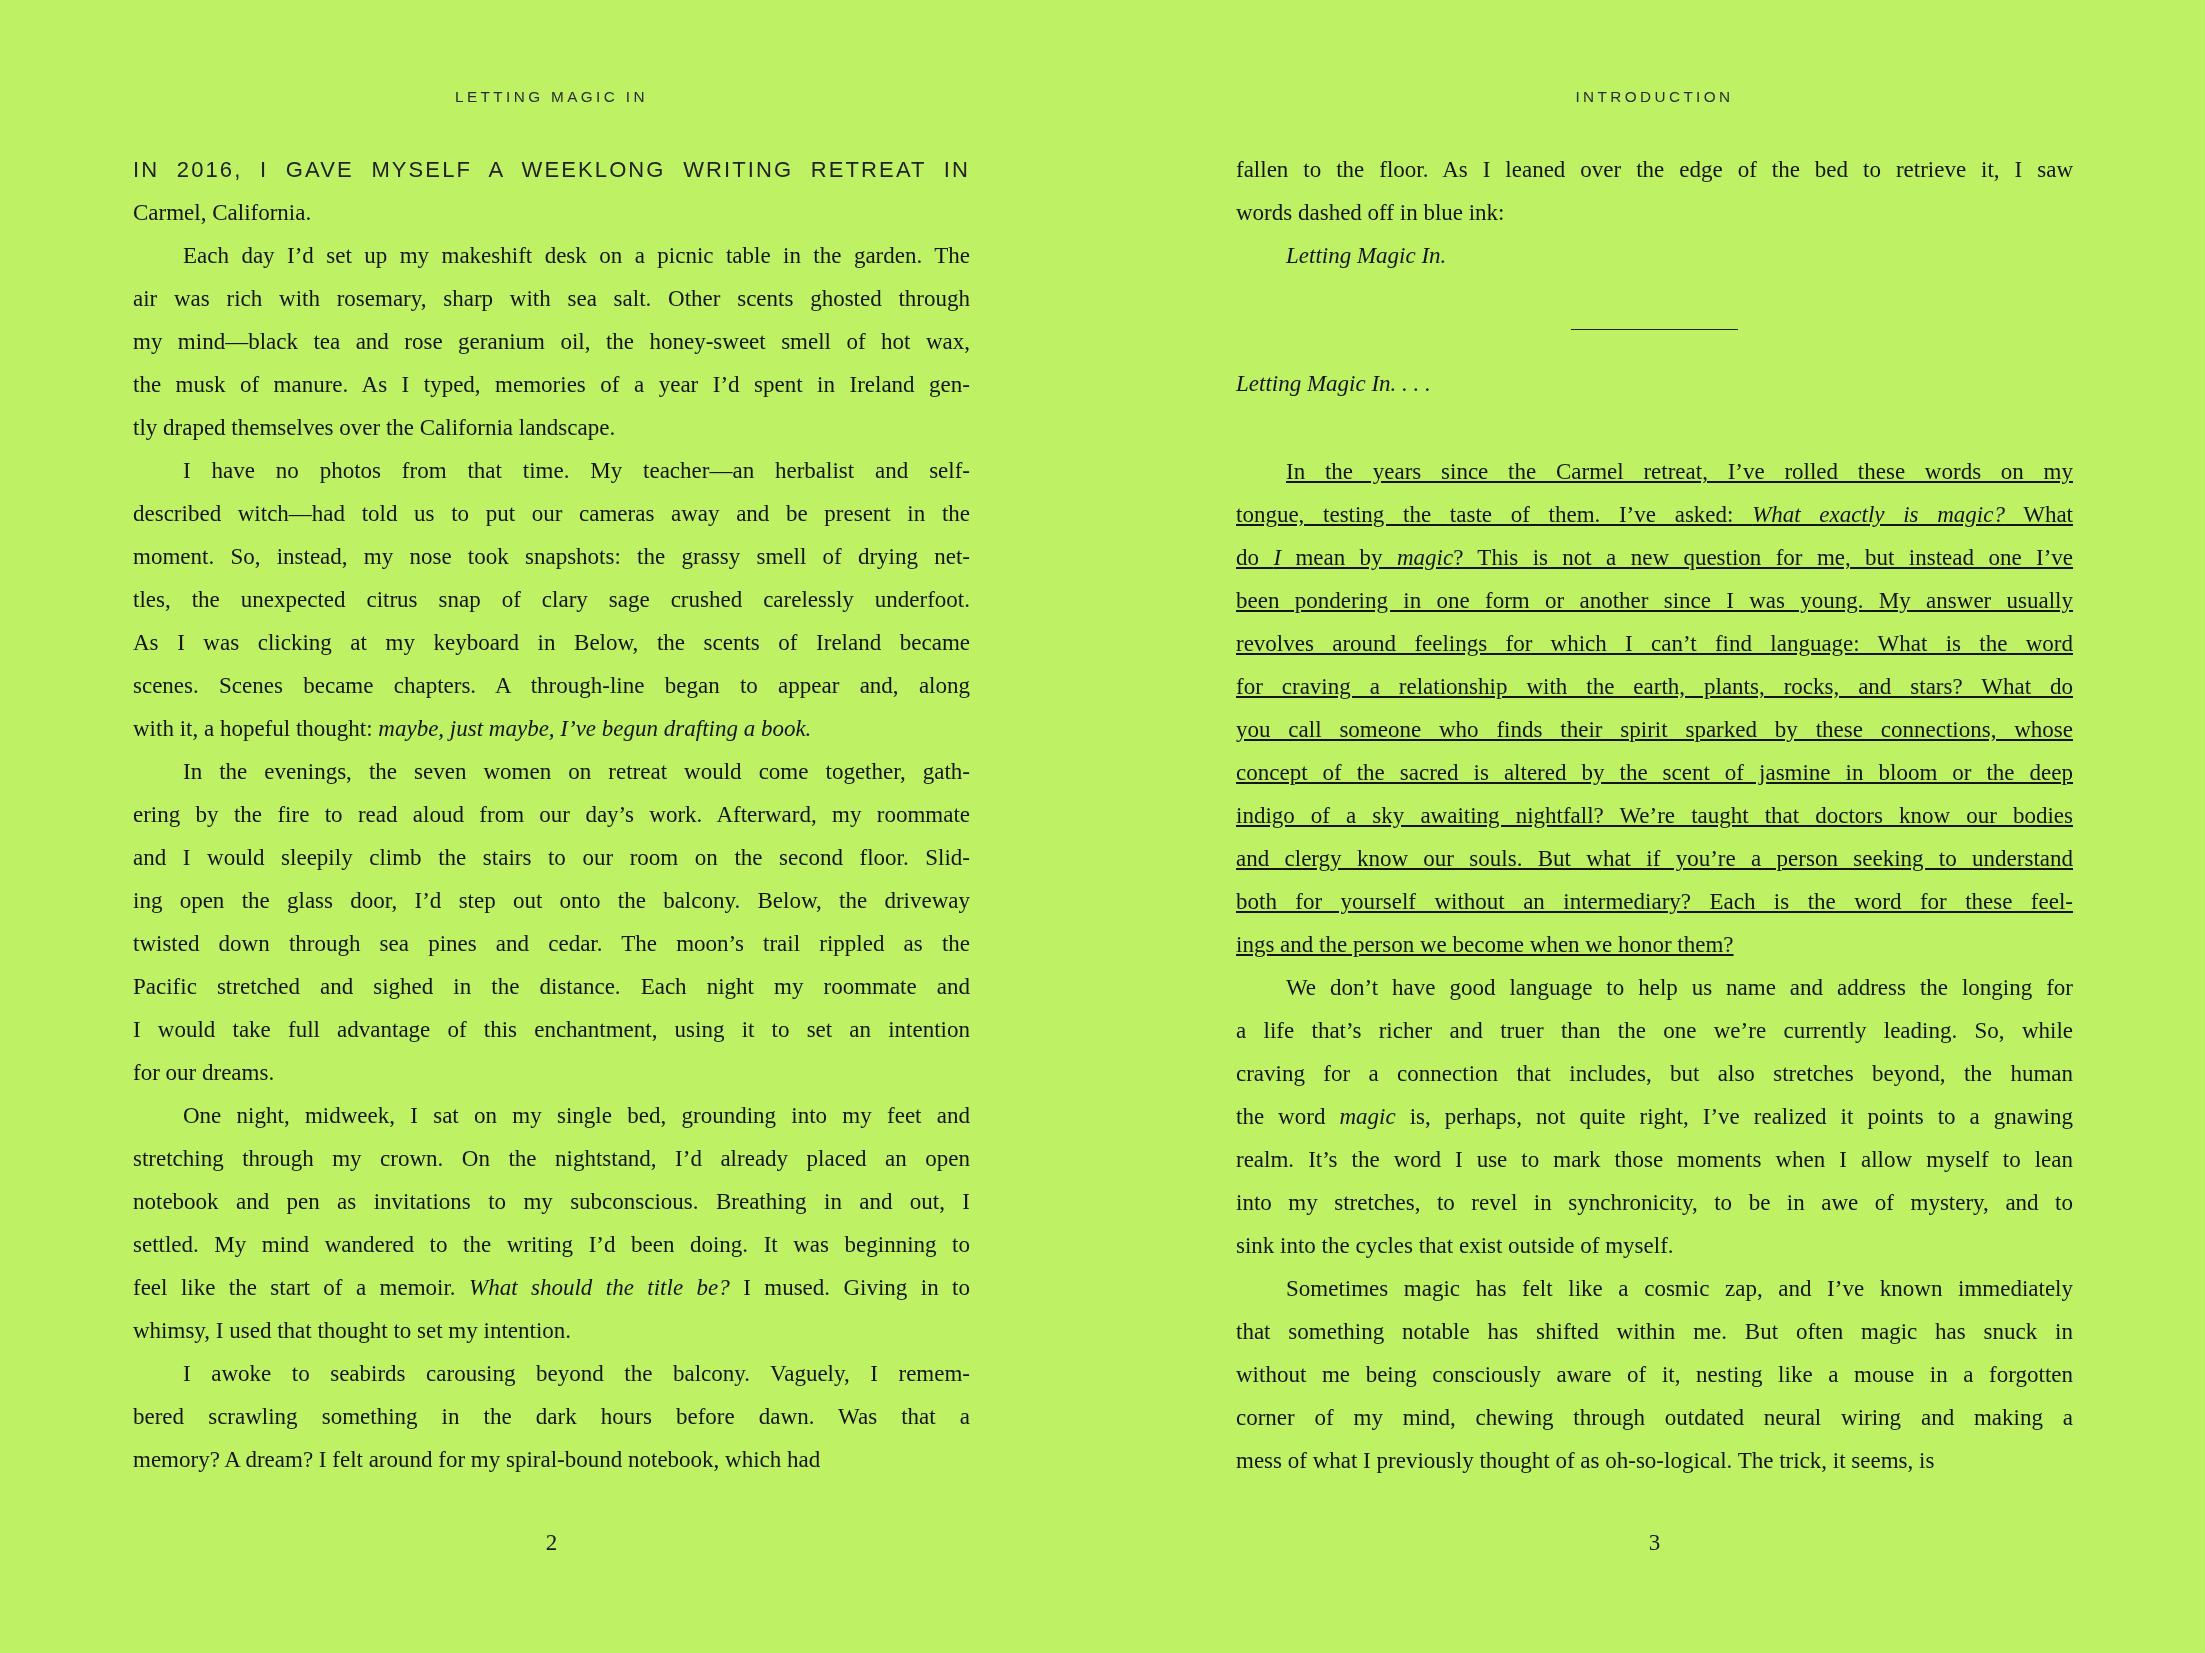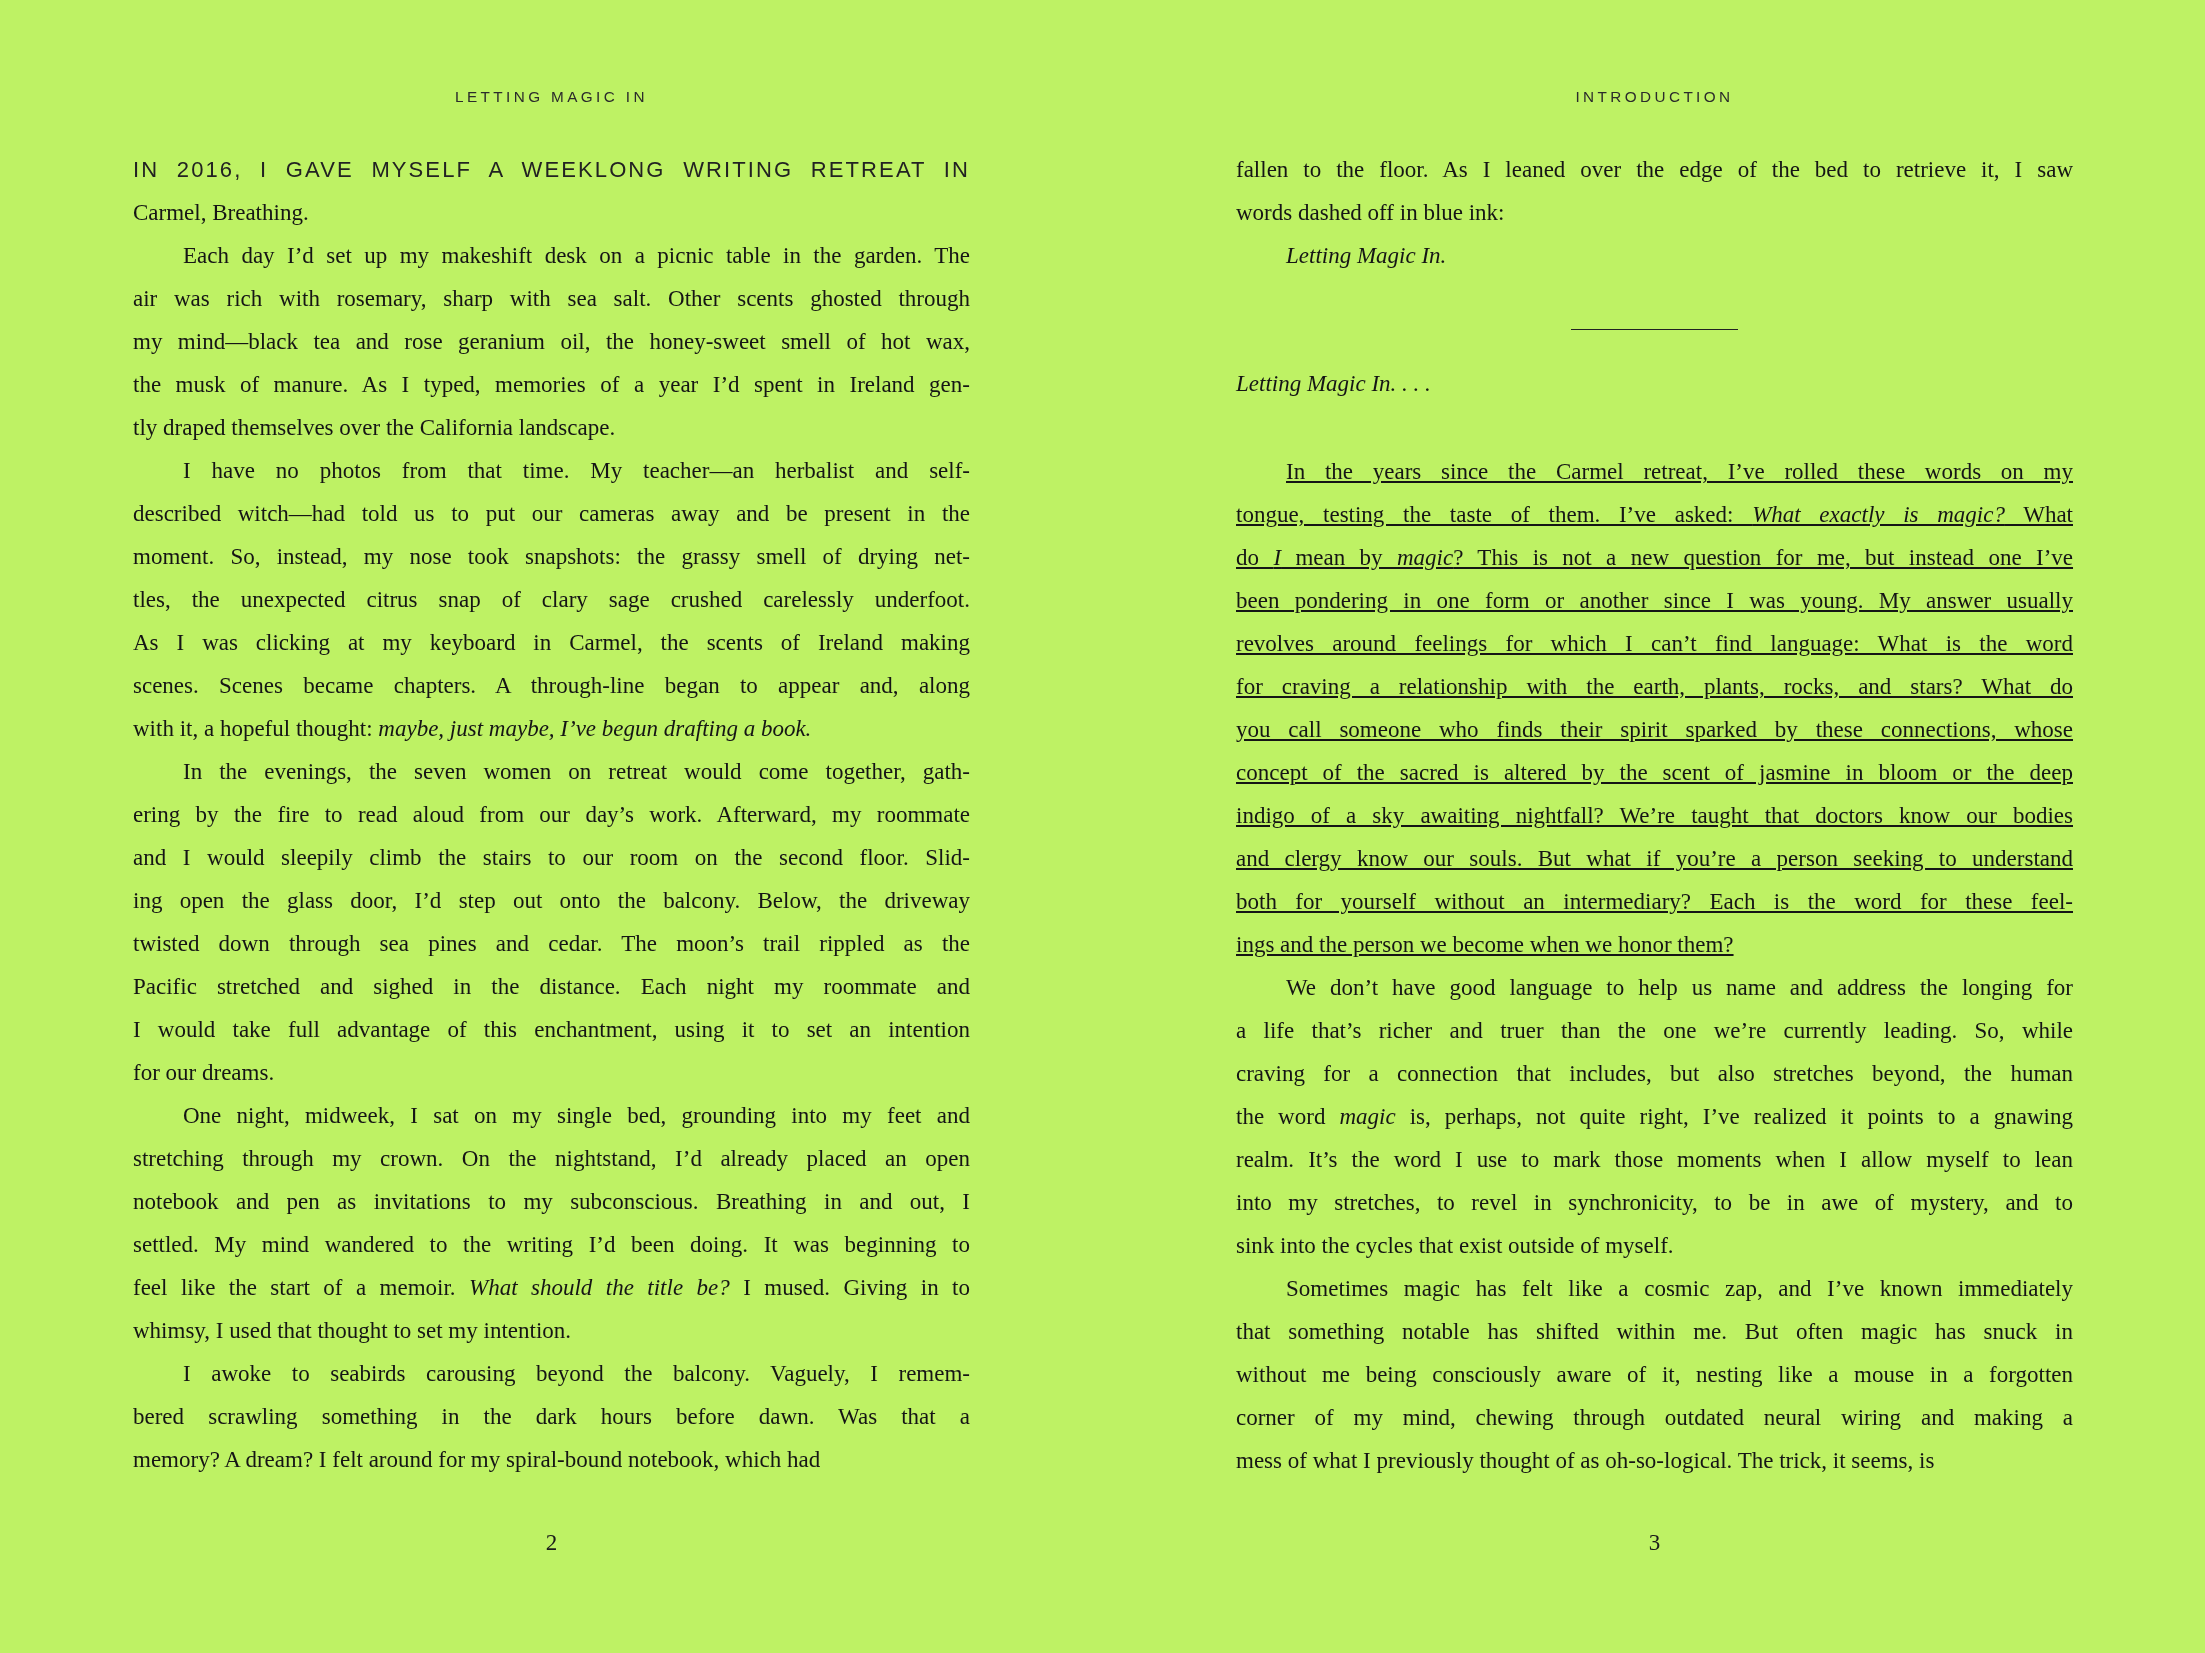"Carmel, Breathing." span { text: Breathing -> California }
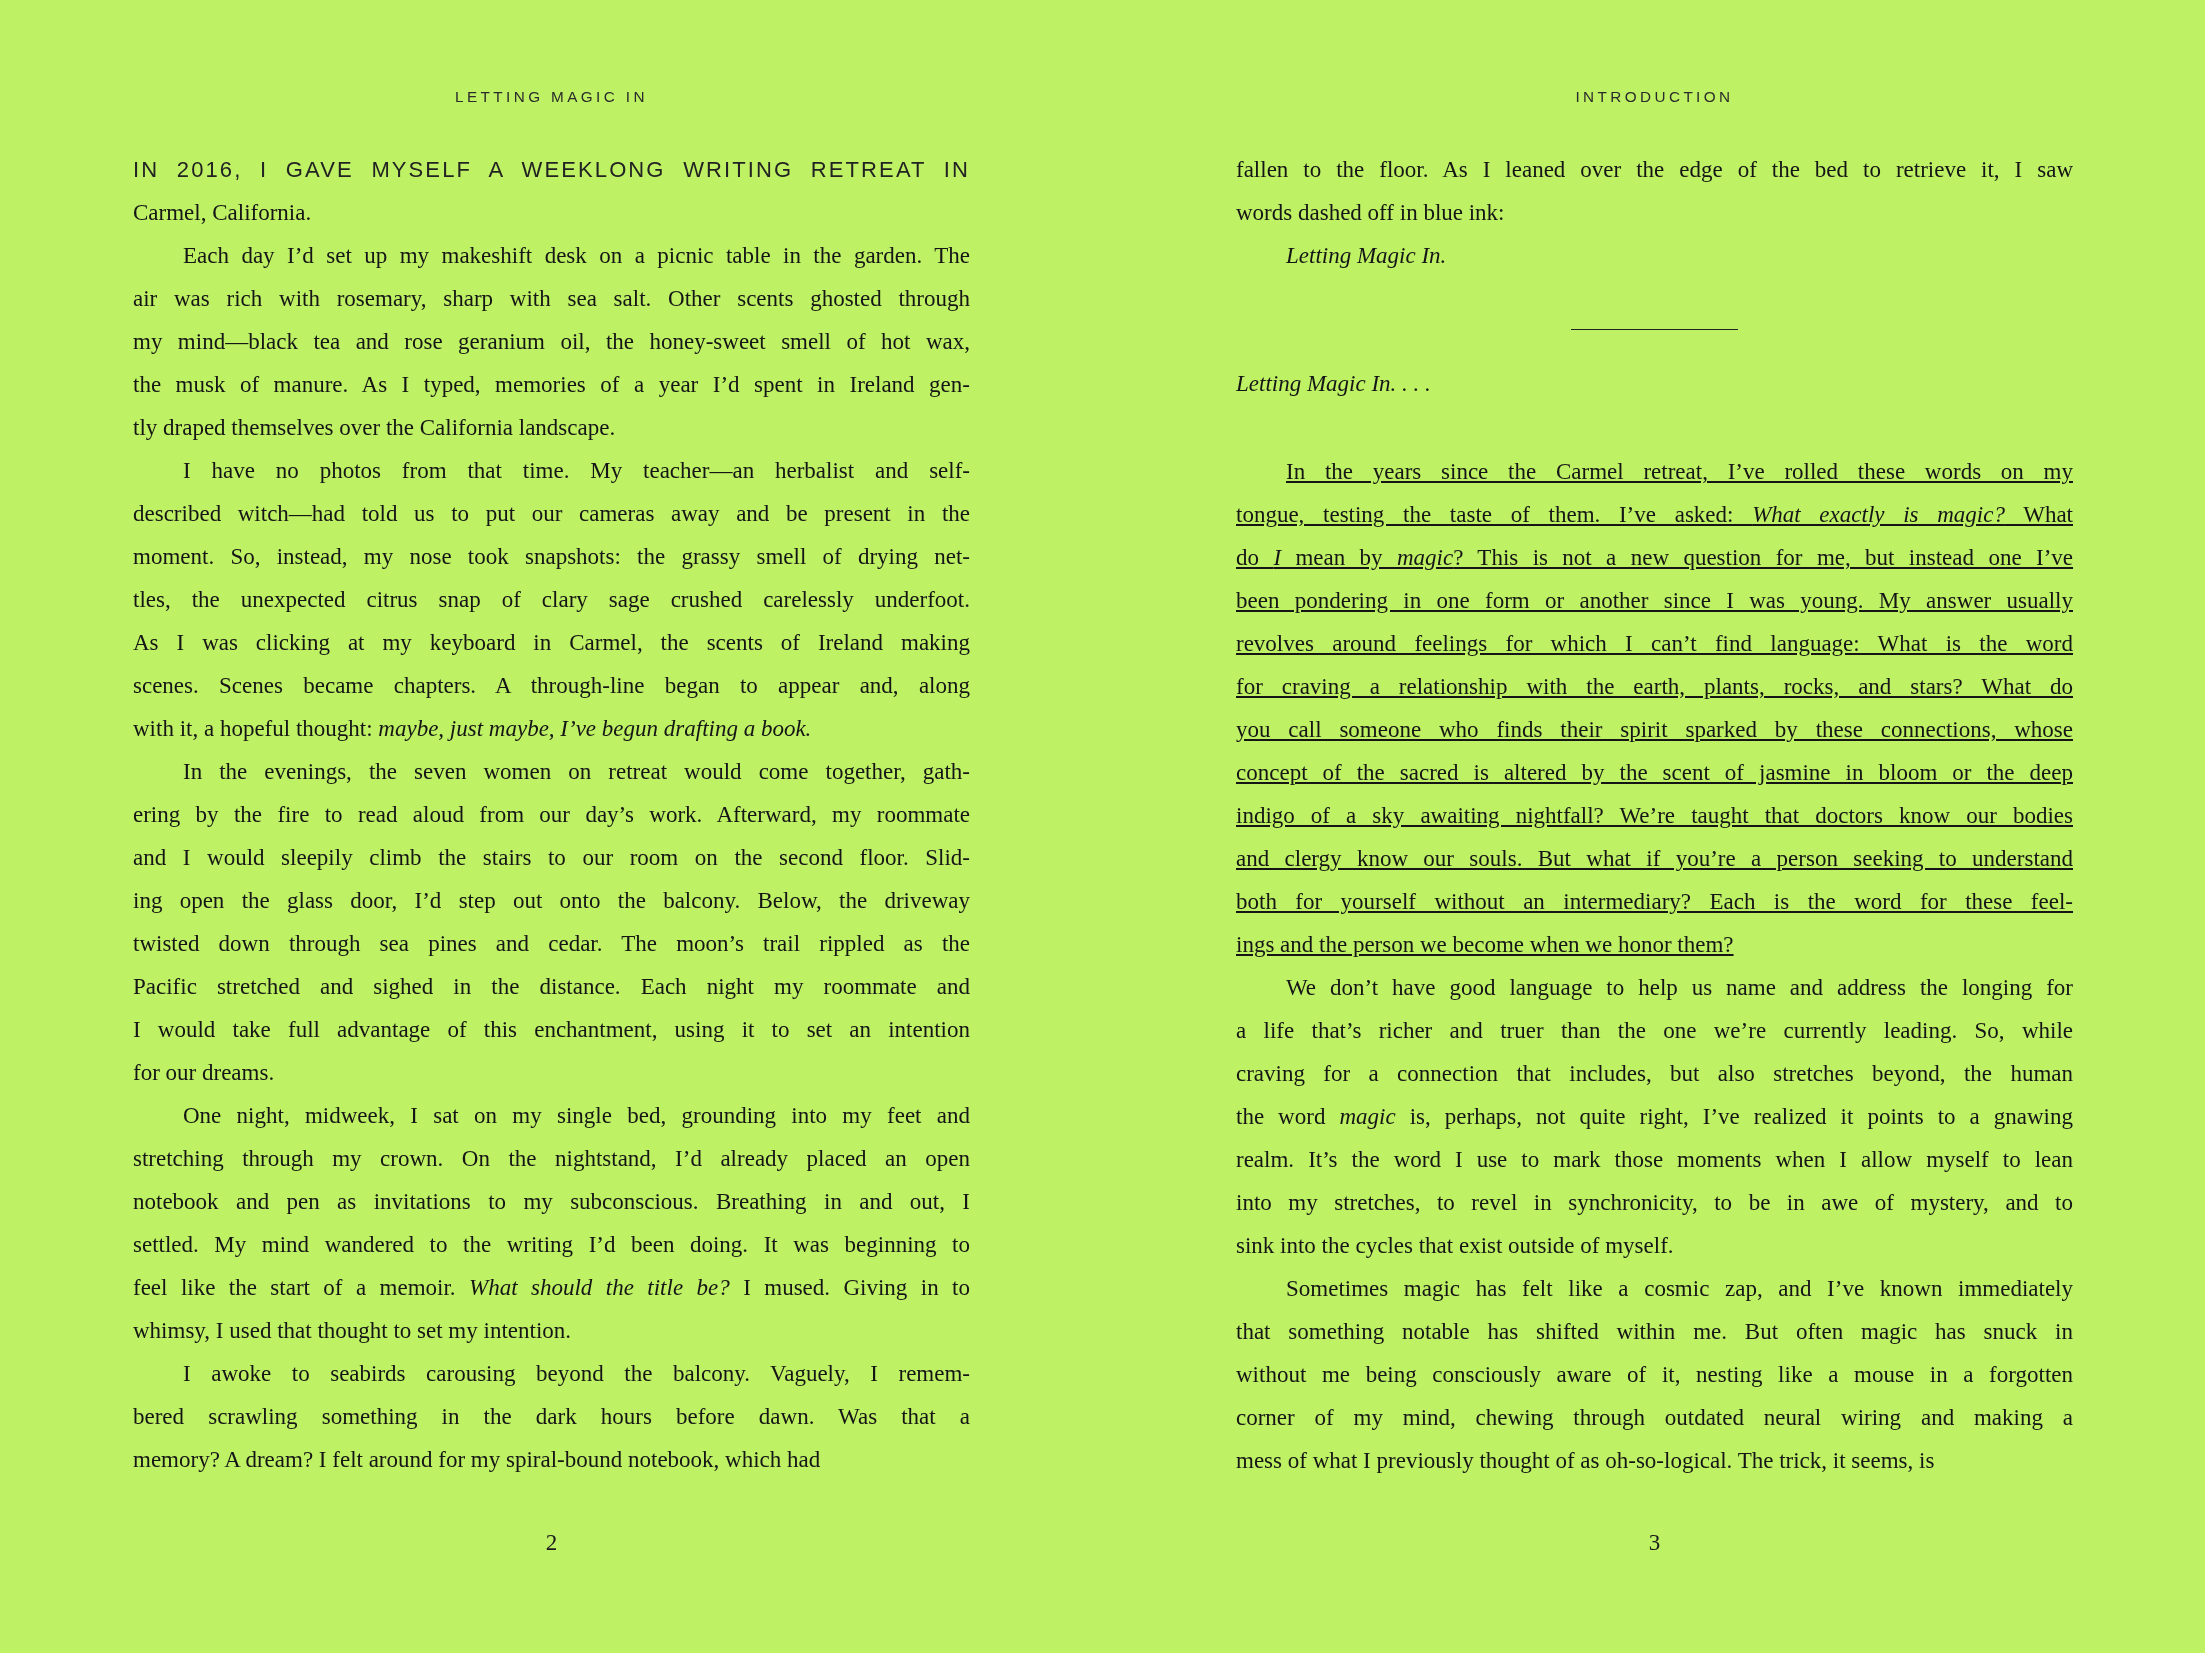"As I was clicking at" span { text: Carmel, the scents of Ireland making -> Below, the scents of Ireland became }
